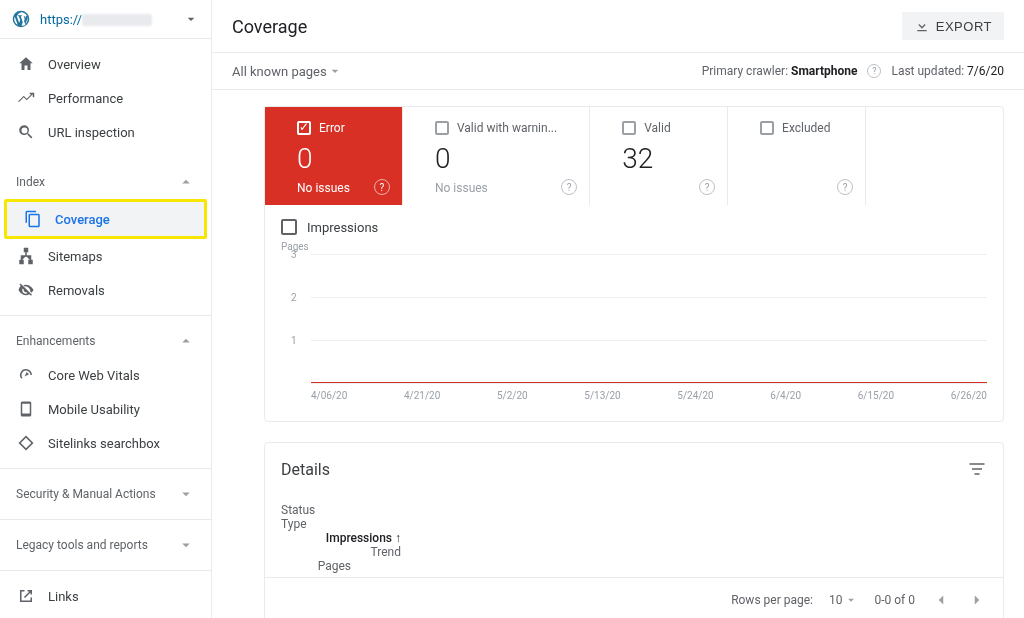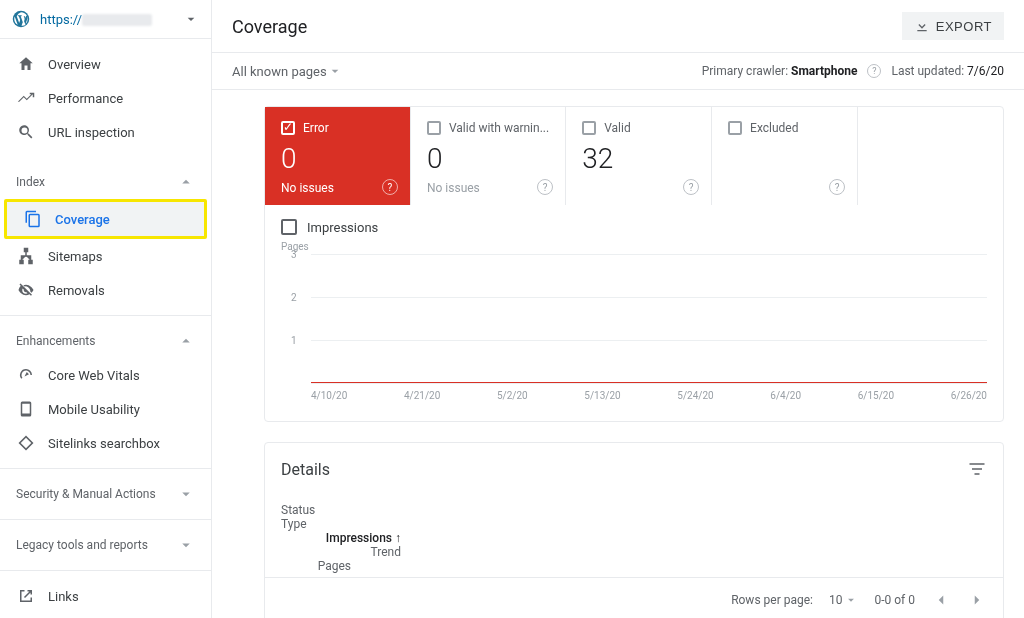"Error" .tile { padding: 14px 16px 10px -> 14px 32px 10px }
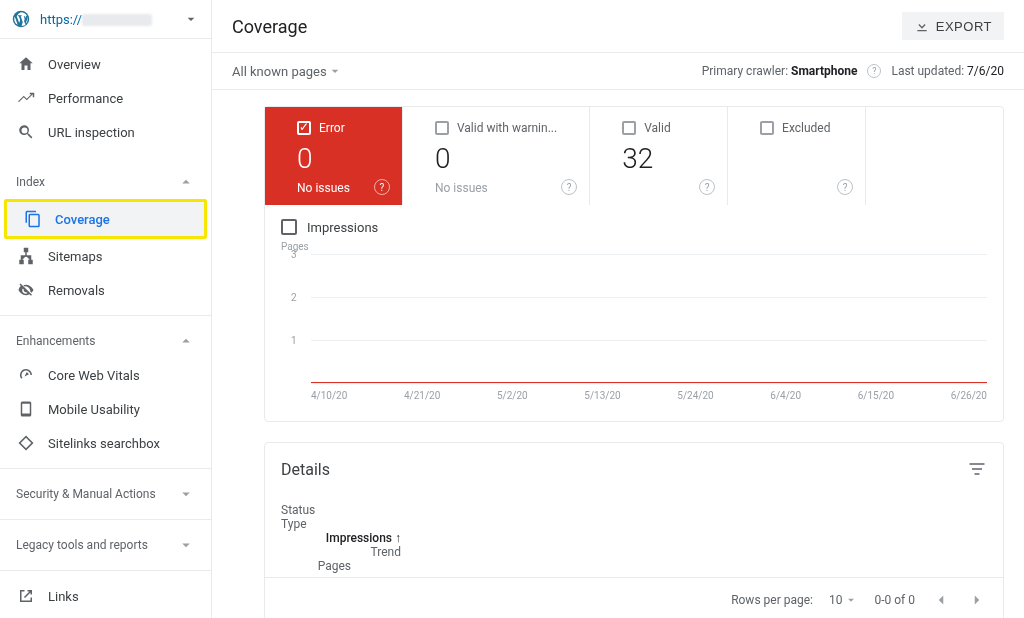"4/10/20" span { text: 4/10/20 -> 4/06/20 }
